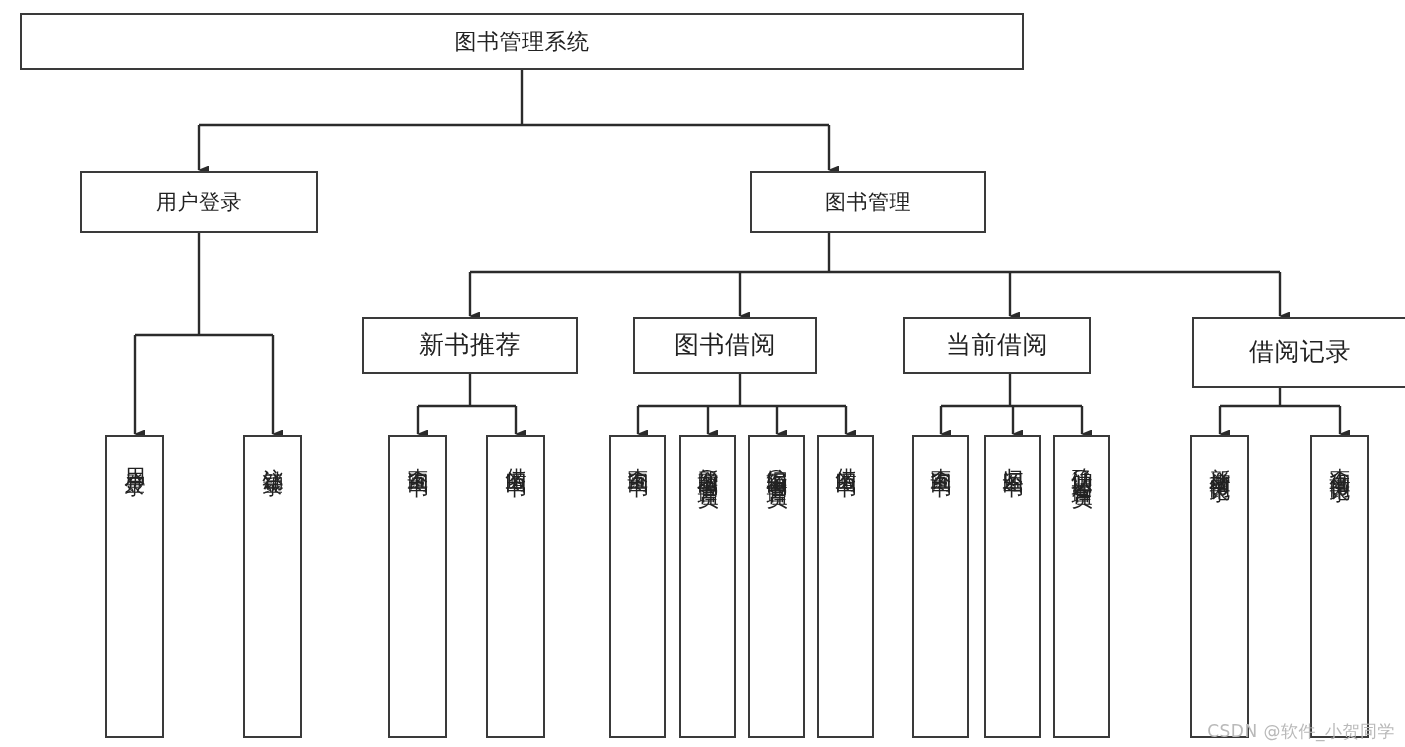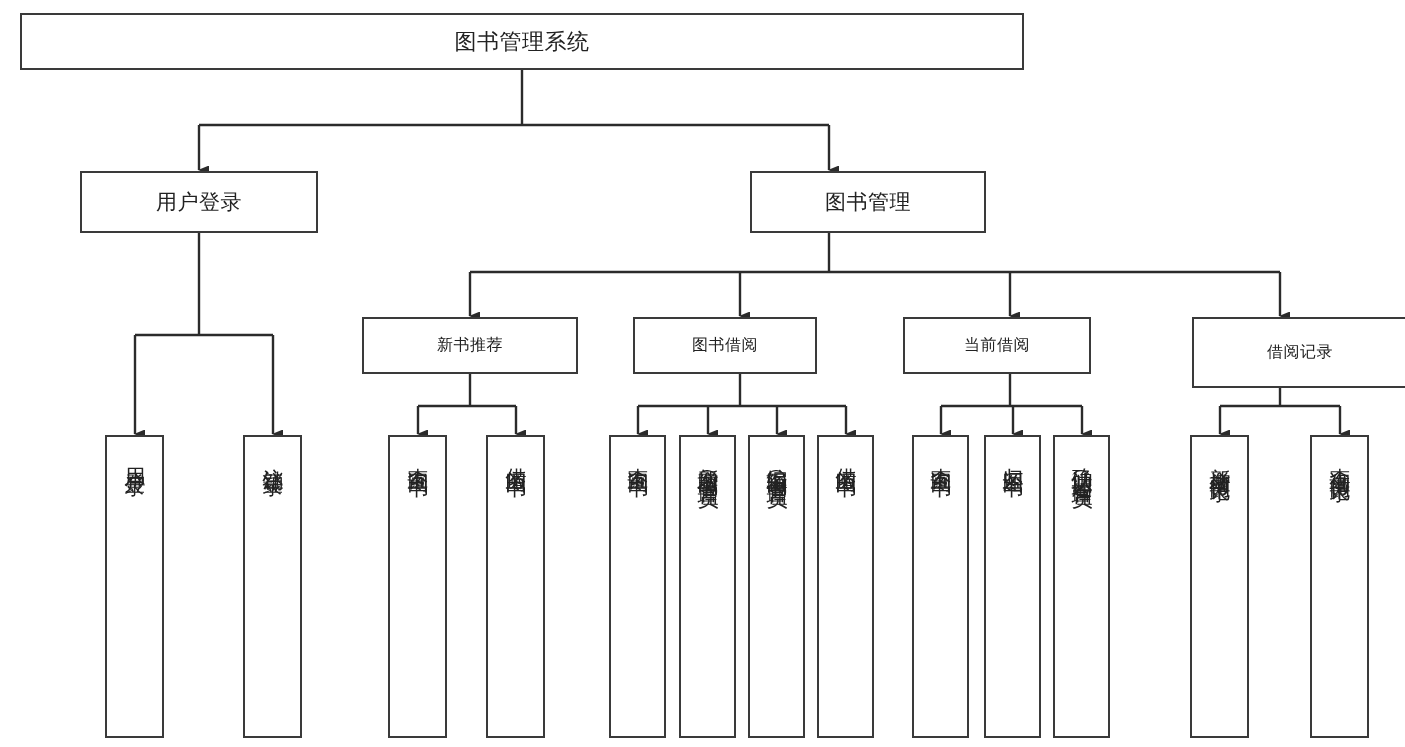"新书推荐" .node-box.level2 .node-label { font-size: 16px -> 25px }
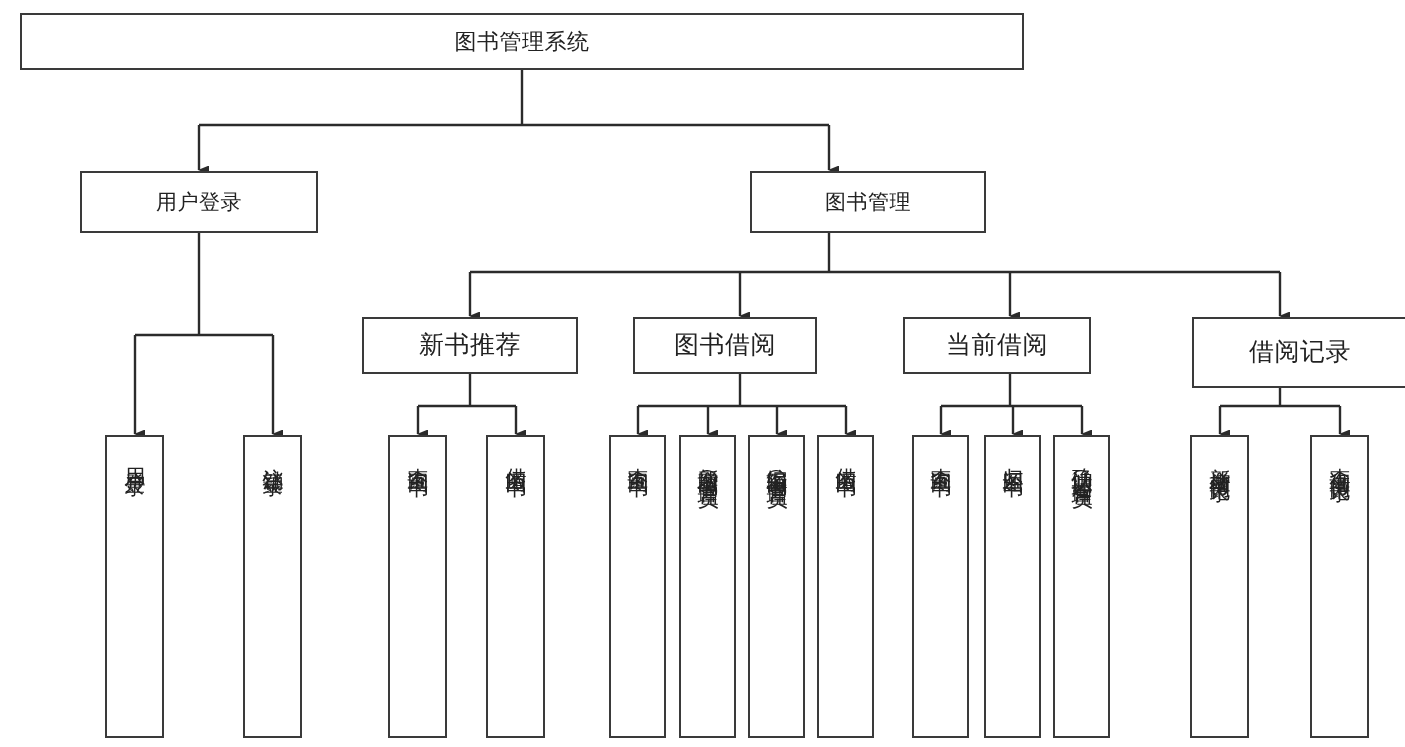"CSDN @软件_小贺同学" div { html: none -> <div>CSDN @软件_小贺同学</div> }
